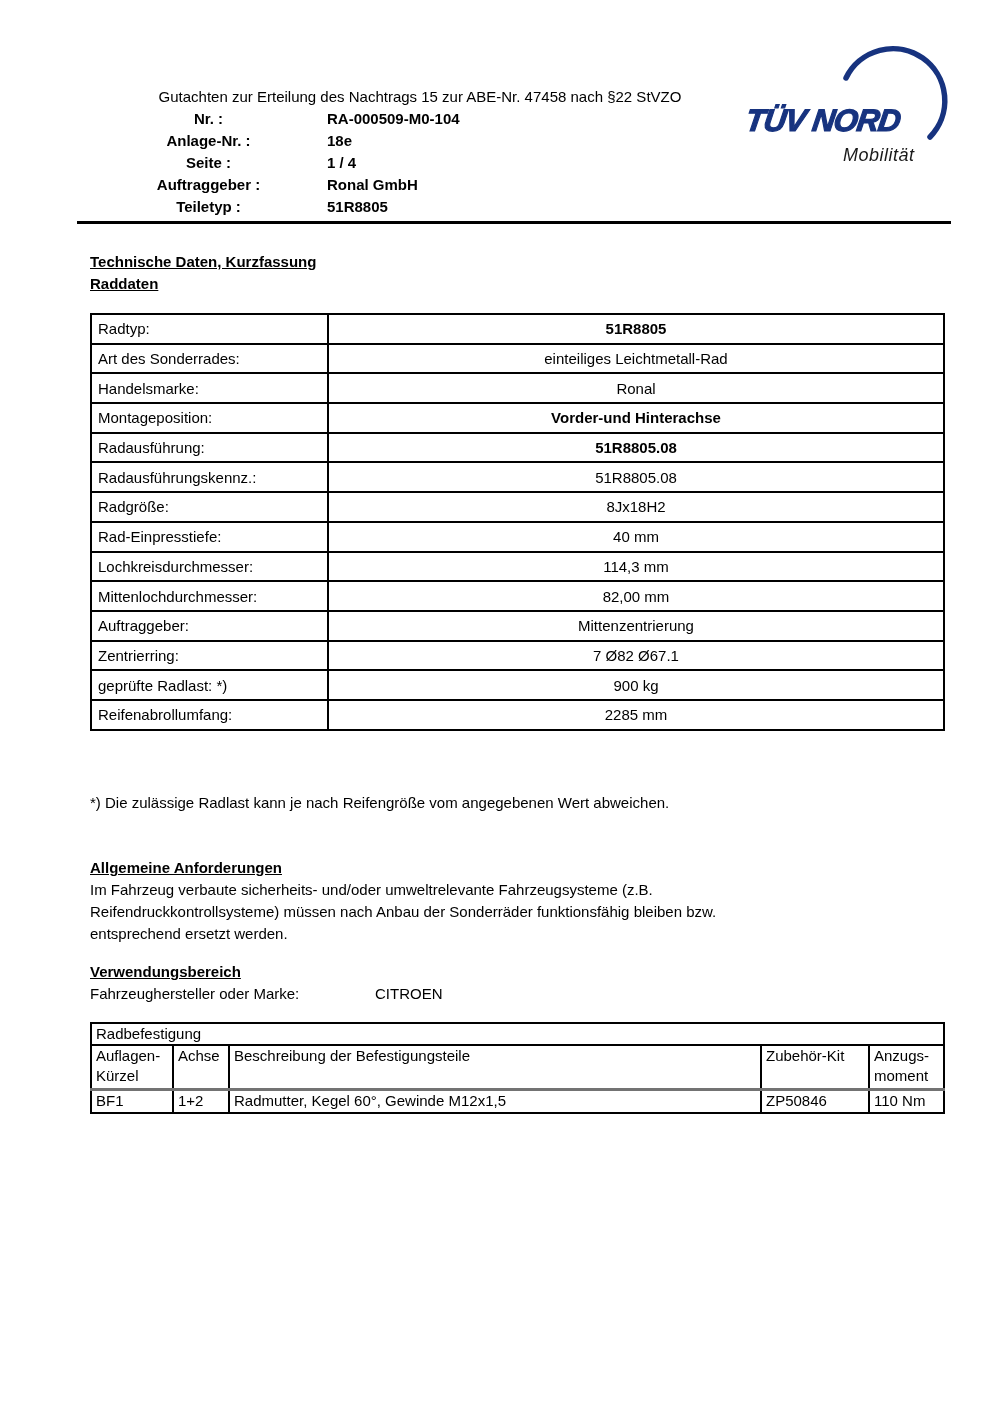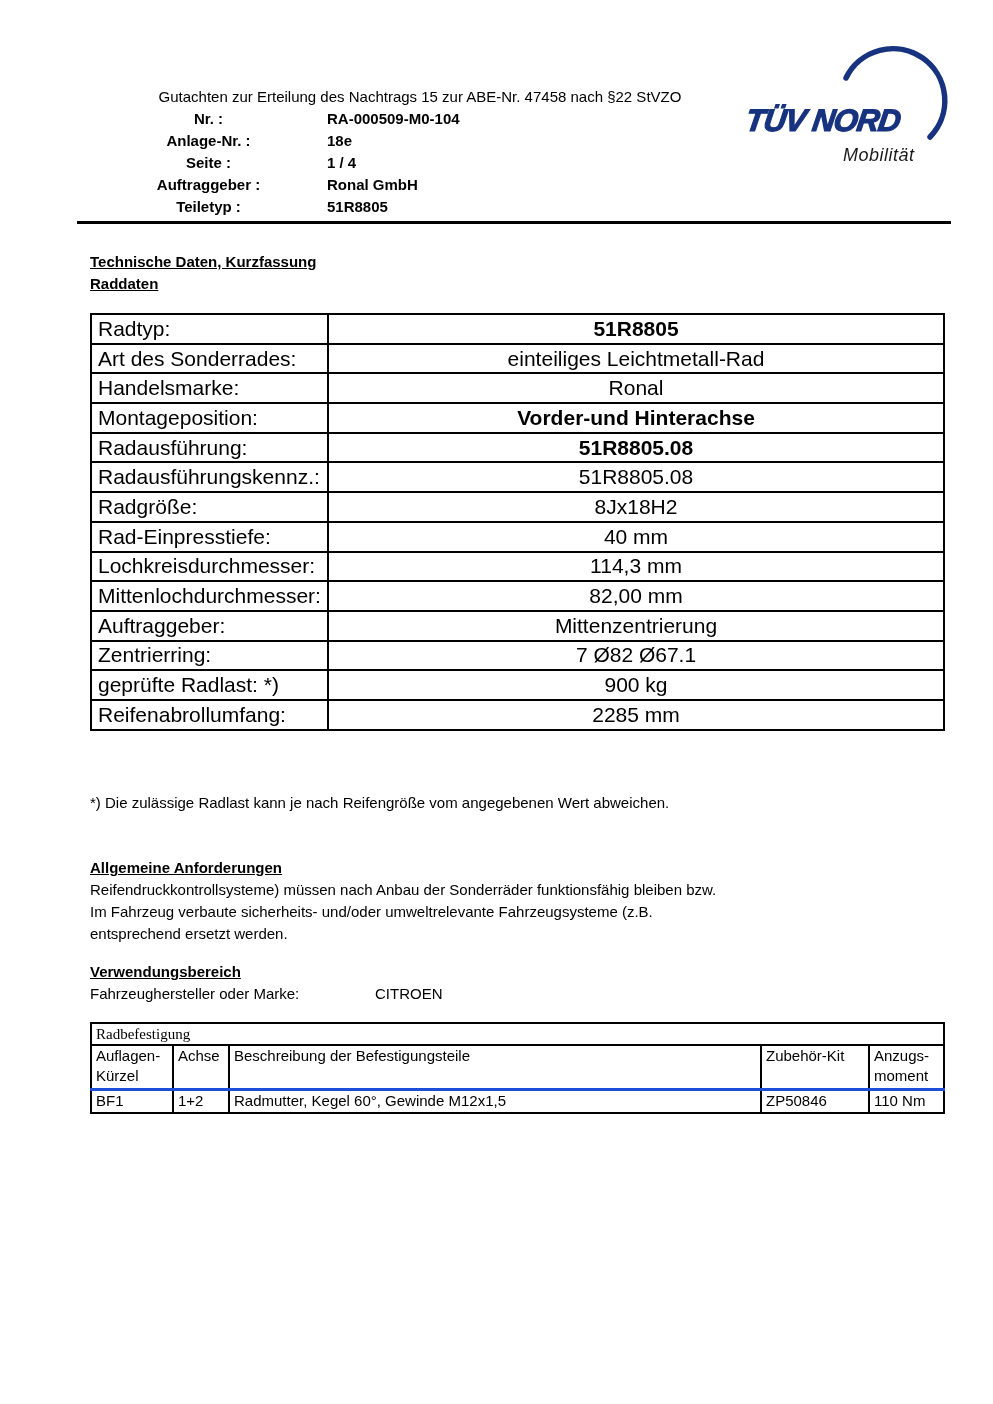"Radtyp:" .wheel-table td { font-size: 21px -> 15px }
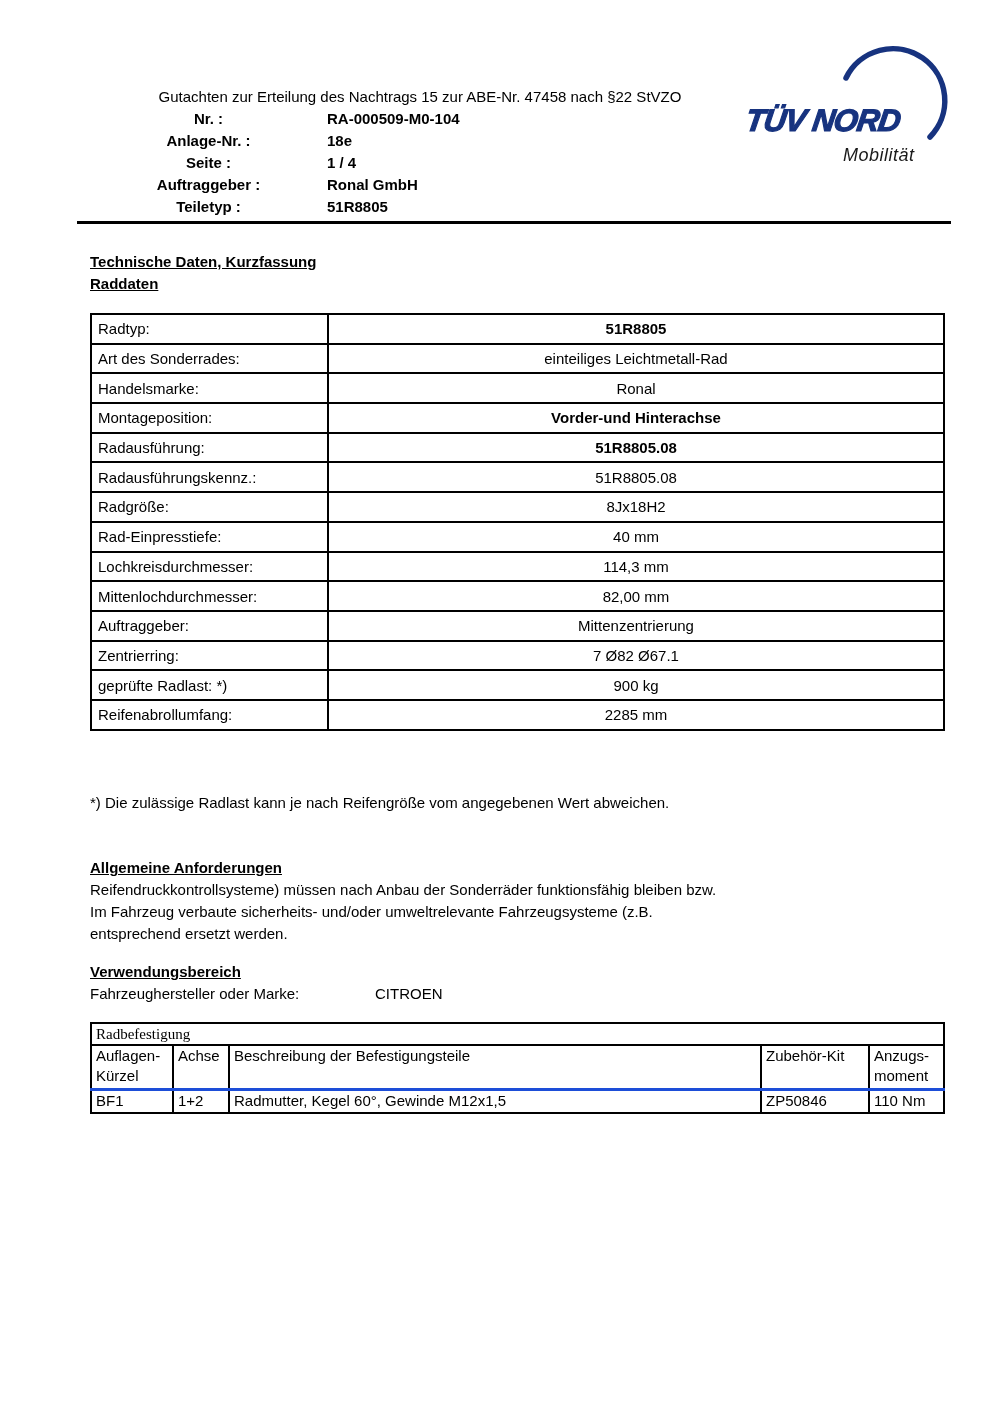"Reifendruckkontrollsysteme) müssen nach" div.req-line { order: before "Im Fahrzeug verbaute sicherheits-" -> after "Im Fahrzeug verbaute sicherheits-" }
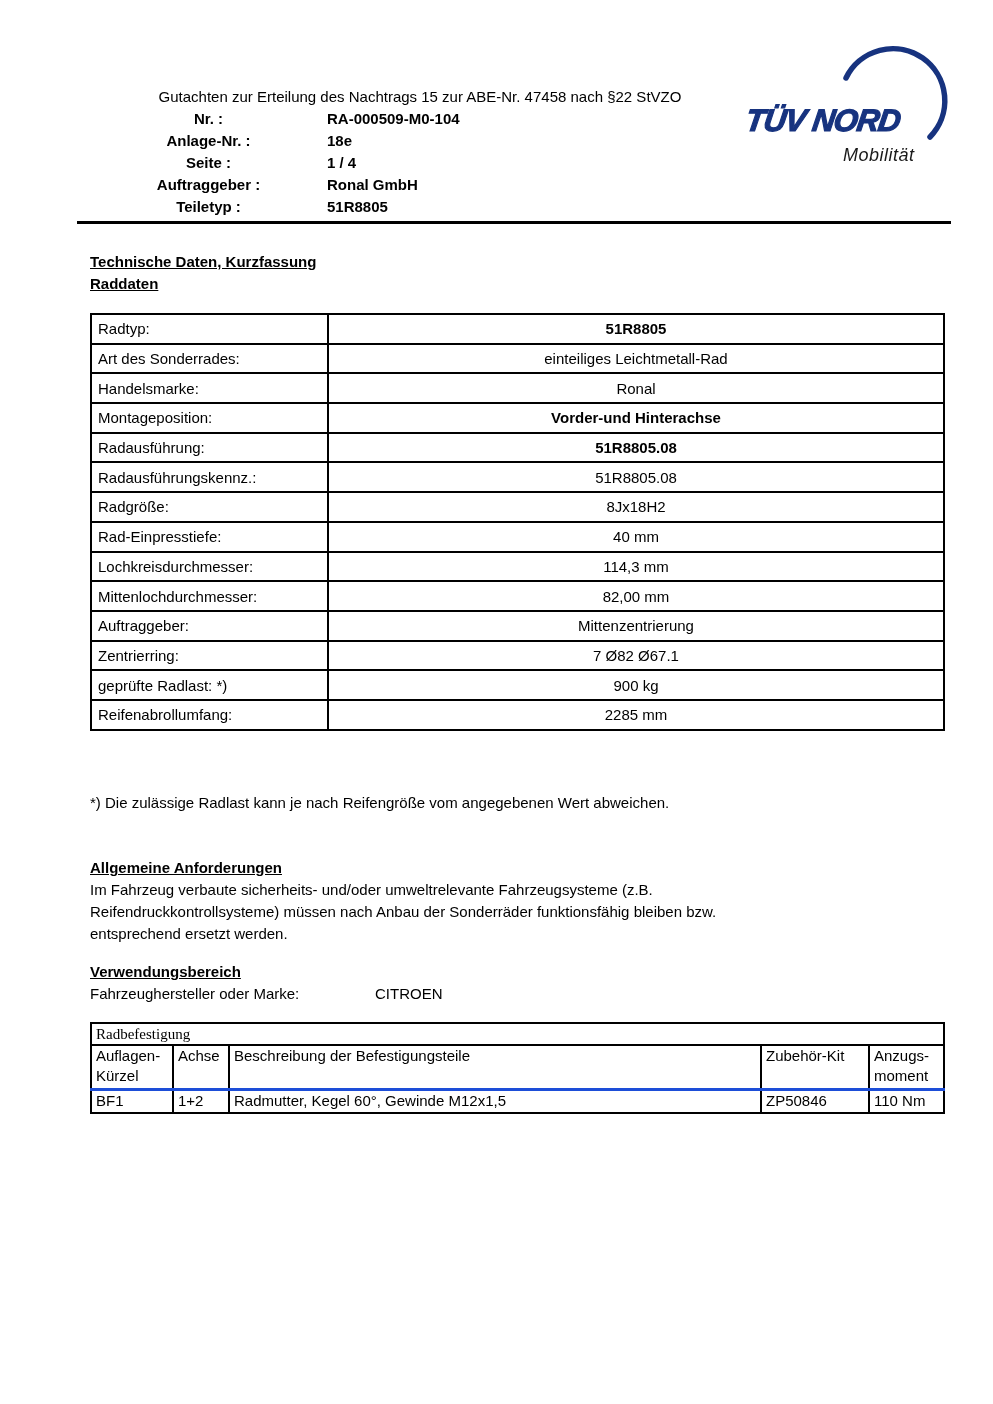"Radbefestigung" .fastening-table tr.ft-title td { font-family: Liberation Serif, serif -> none }
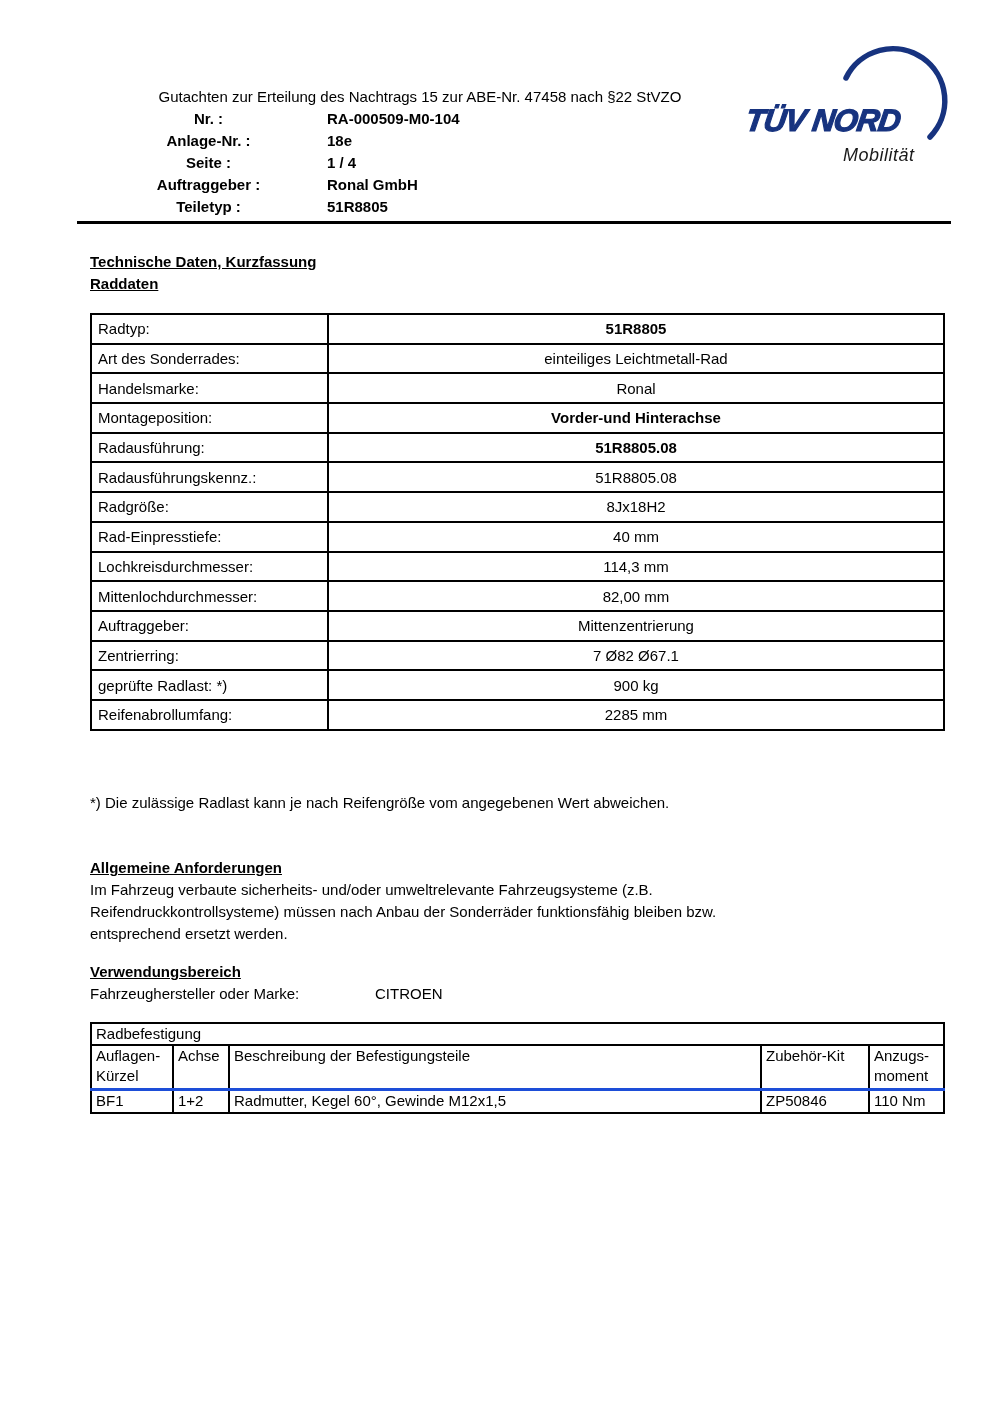"Auflagen-Kürzel" .fastening-table tr.ft-head td { border-bottom: 3px solid #1d4ed8 -> 3px solid #737373 }
